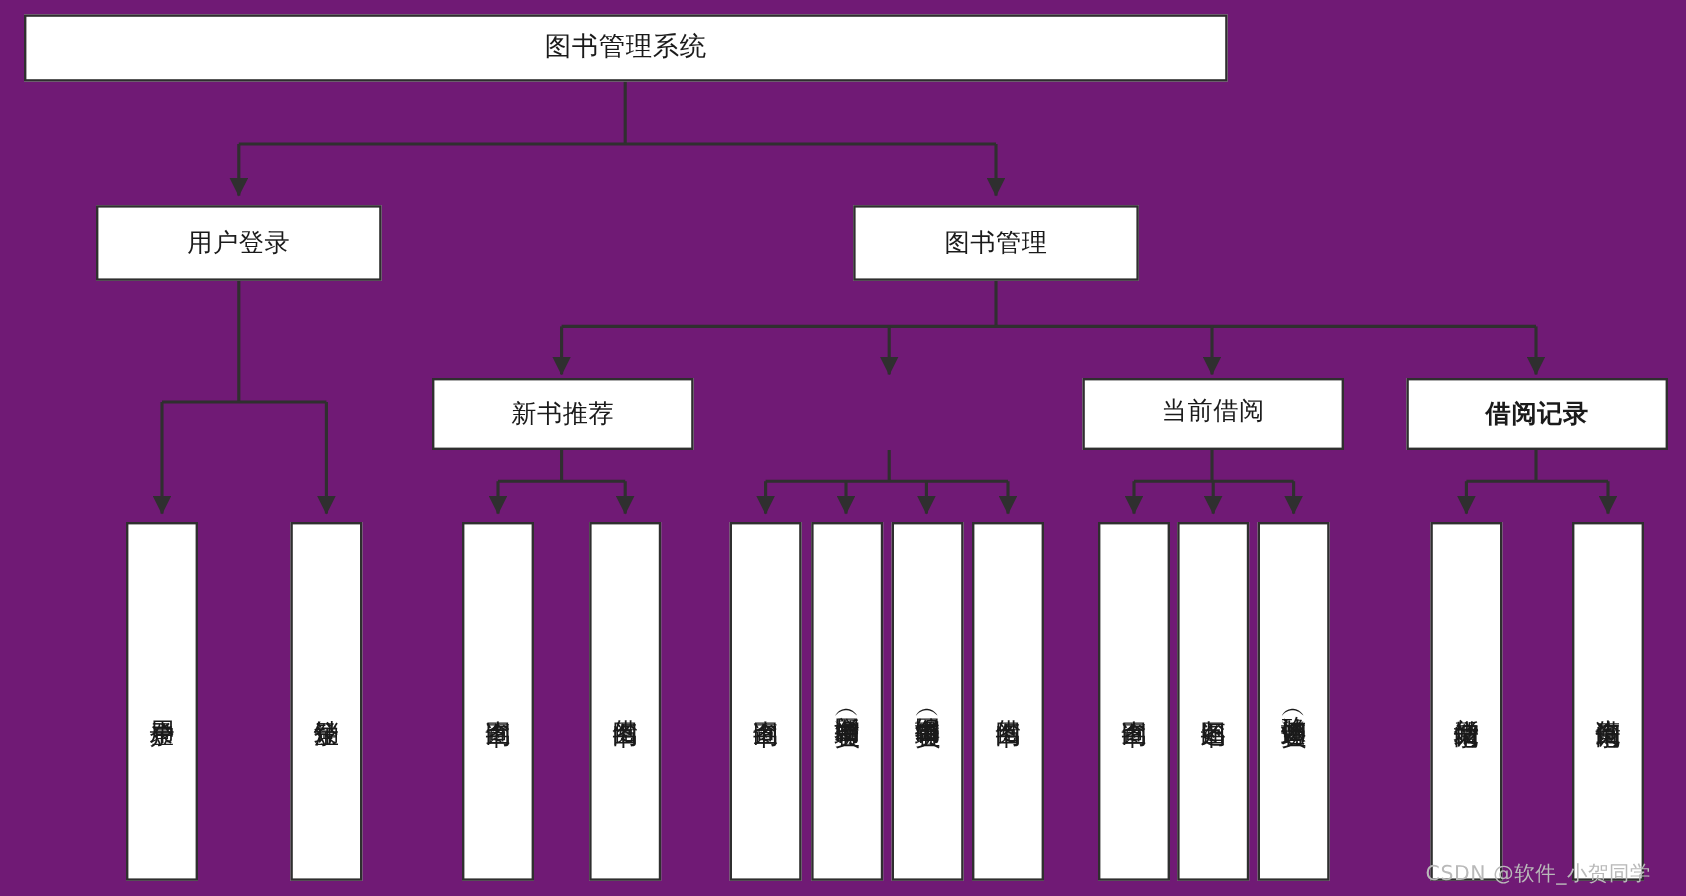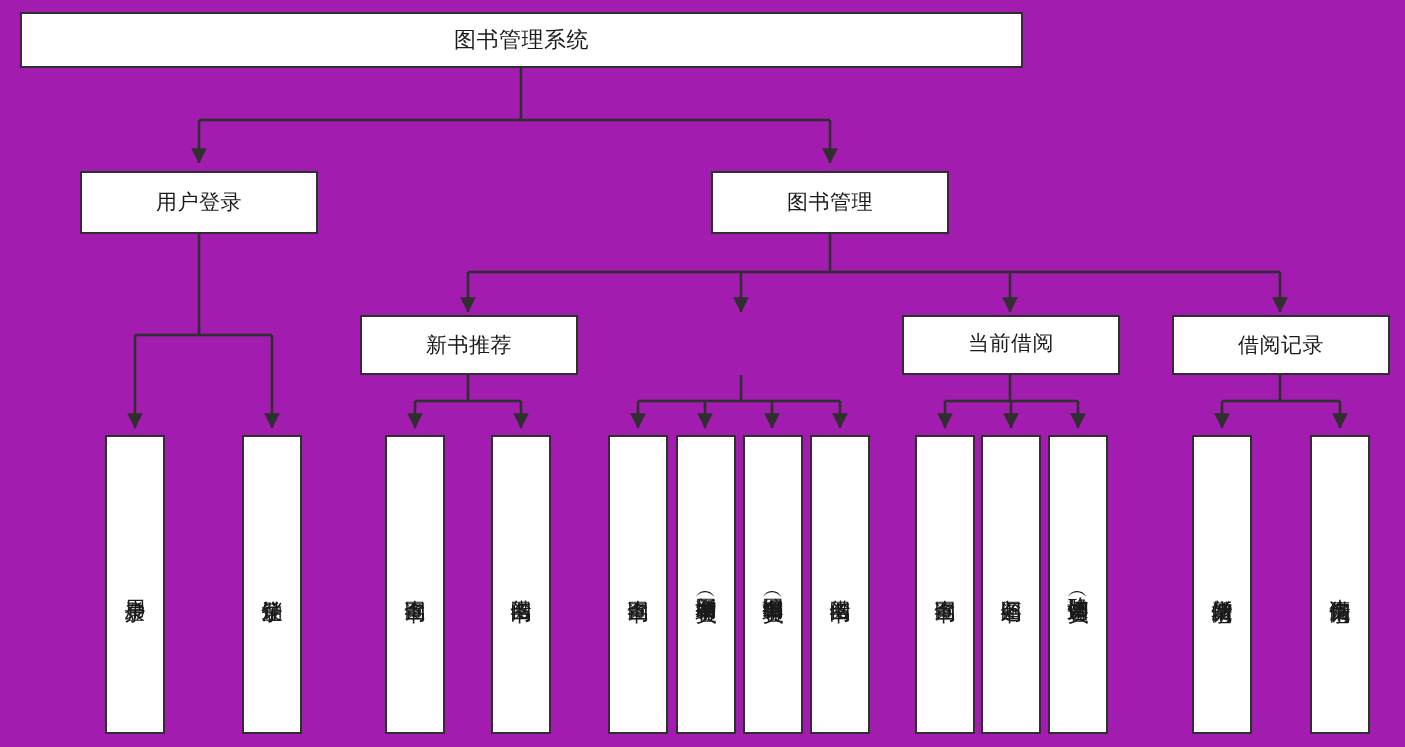"图书管理系统" #diagram-root { background: #a21caf -> #701a75 }
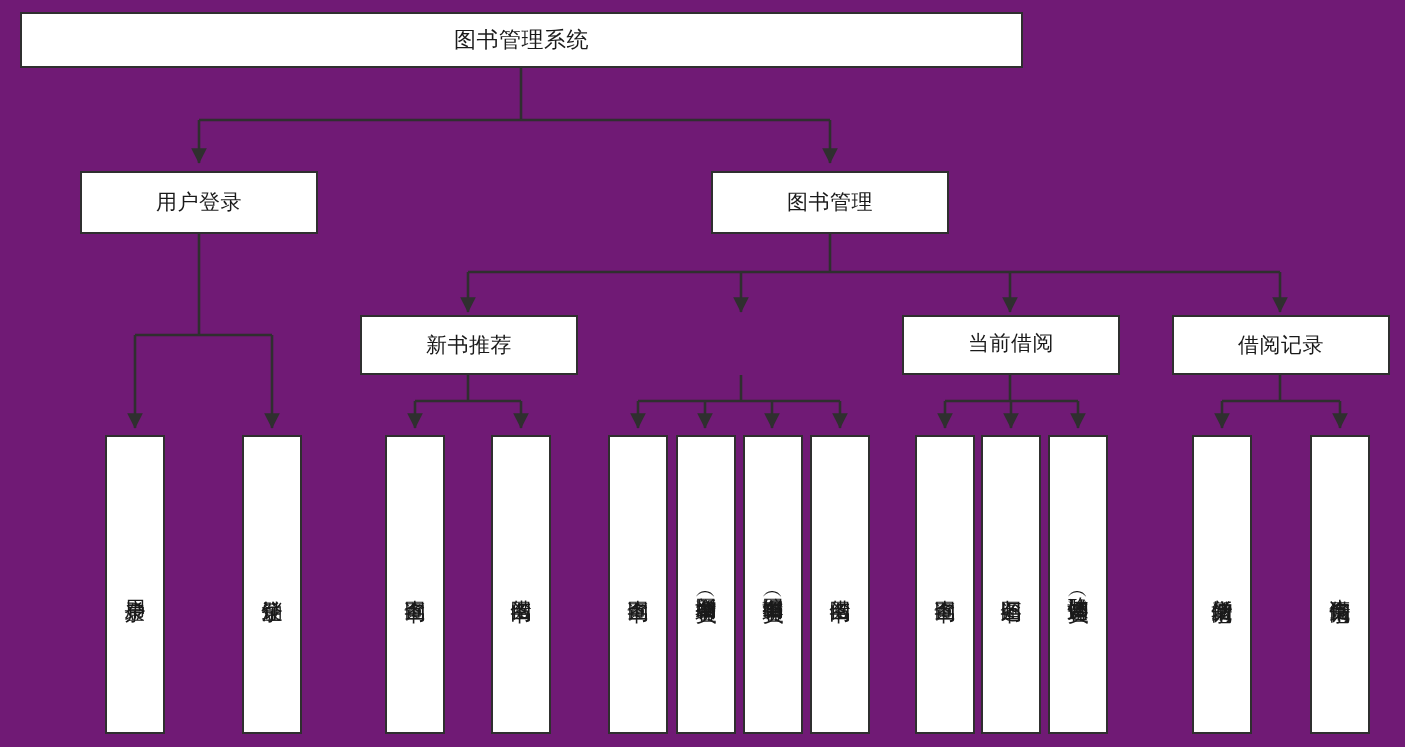"借阅记录" div.node { font-weight: none -> bold }
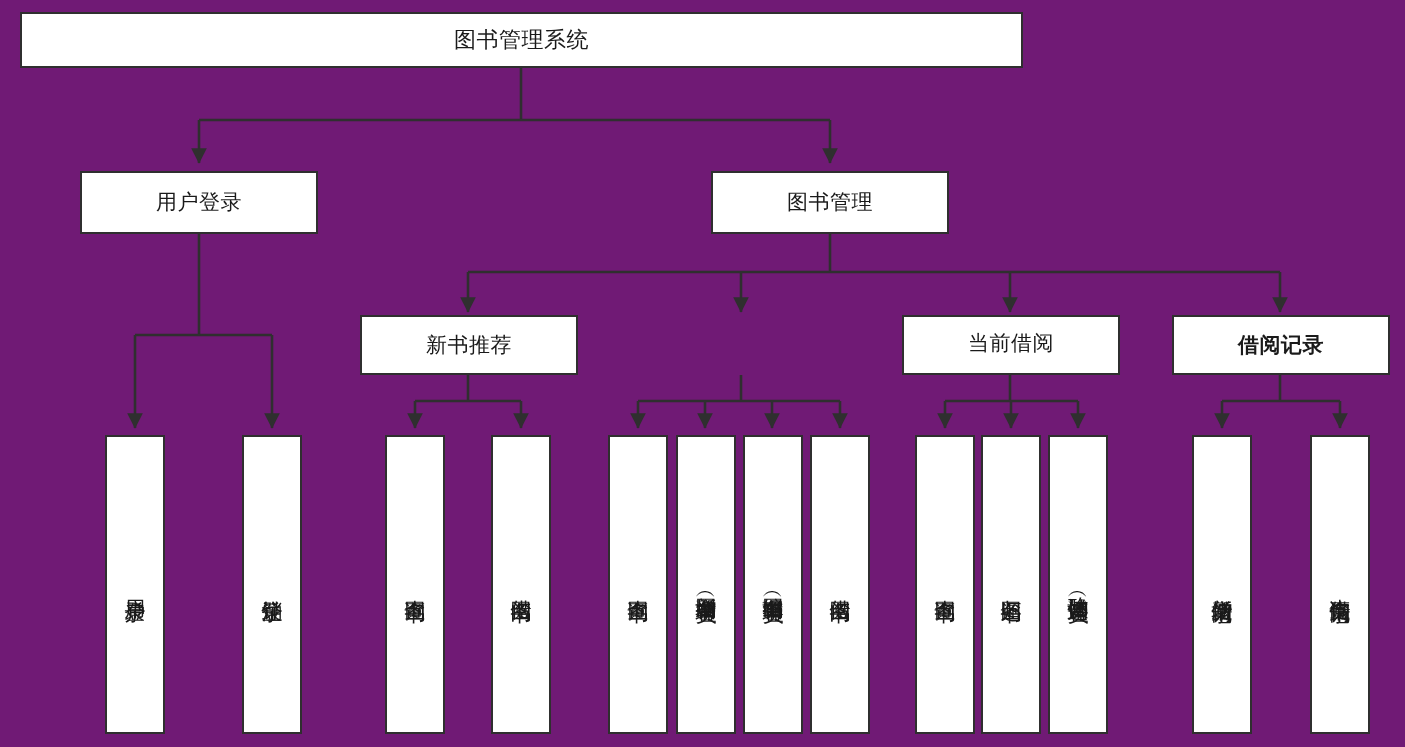"CSDN @软件_小贺同学" div { html: none -> <div>CSDN @软件_小贺同学</div> }
